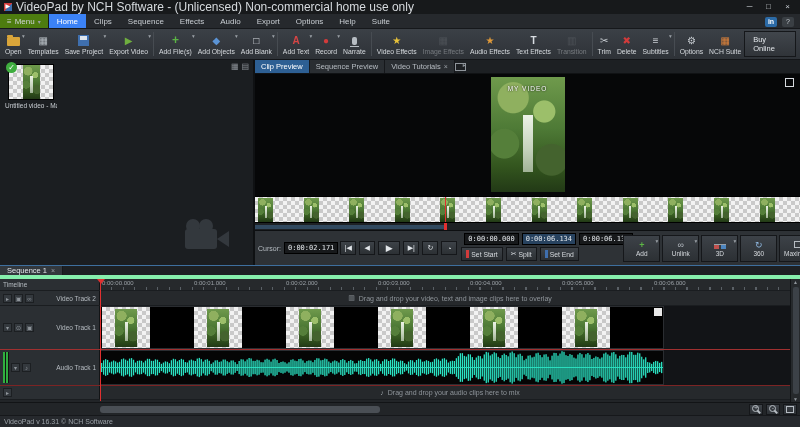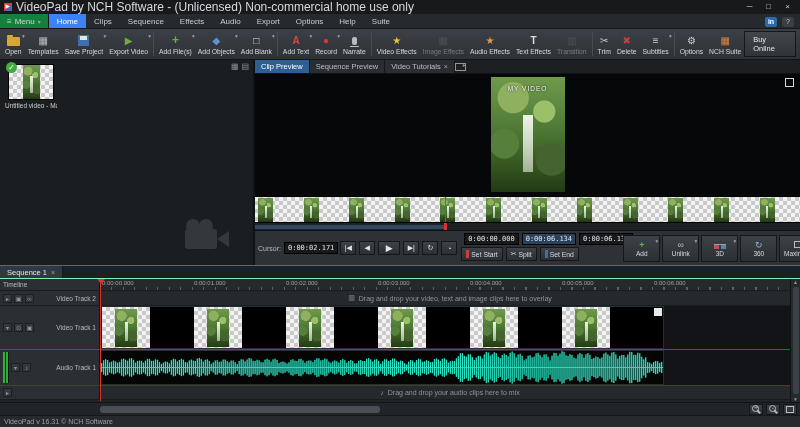"Menu" .menu-button { background: #15803d -> #4d7c0f }
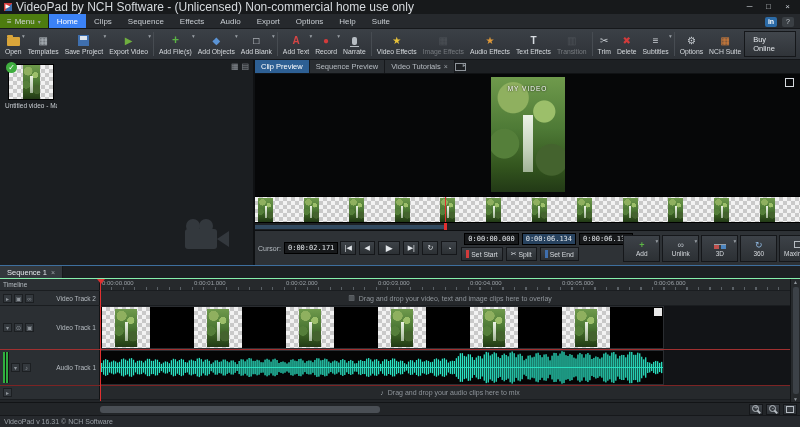"Sequence 1" .seqtabs { border-bottom: 1px solid #86efac -> 4px solid #86efac }
